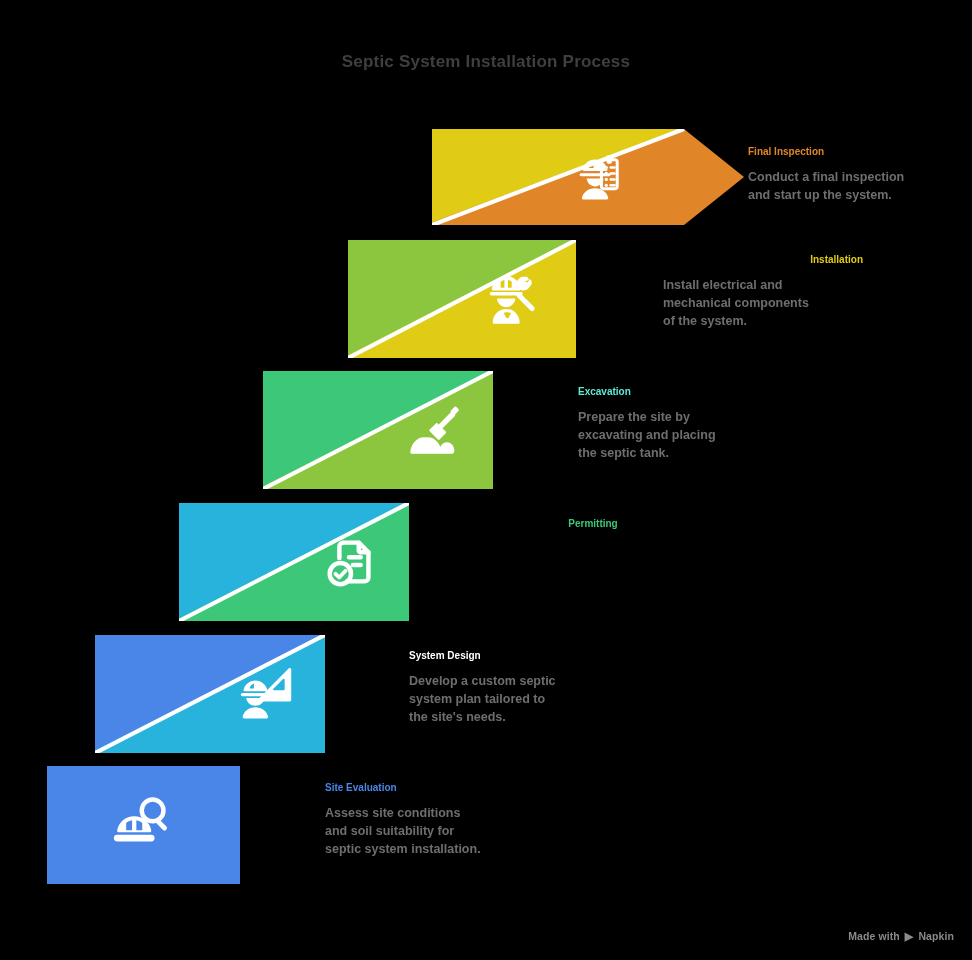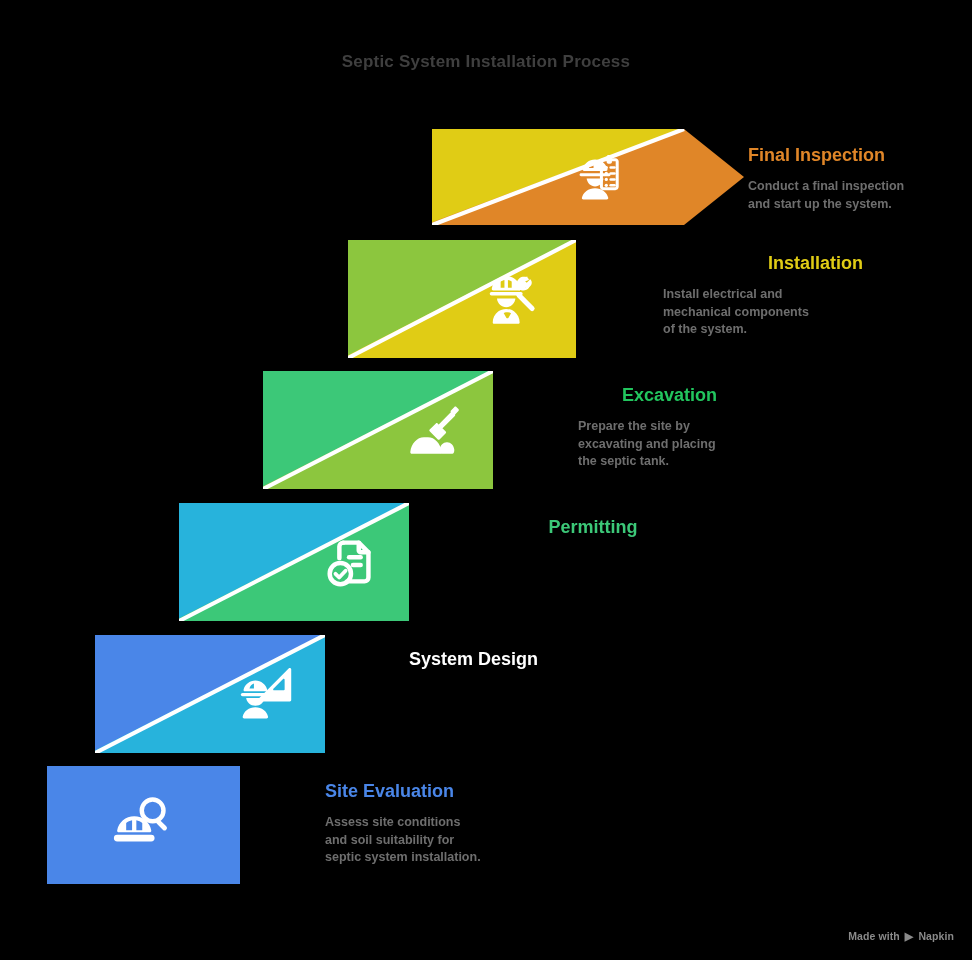"Final Inspection" .step-heading { font-size: 18px -> 10px }
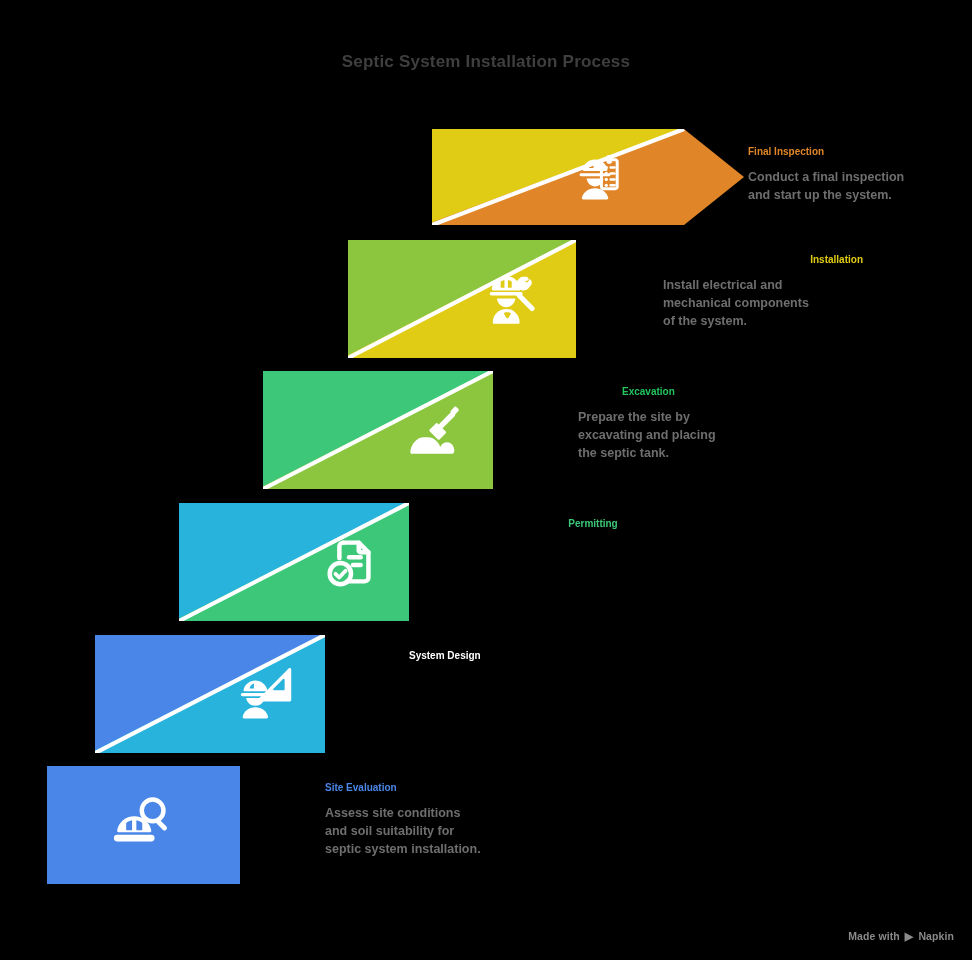"Excavation" div.step-heading { color: #22c55e -> #5eead4; margin-left: 44px -> none }
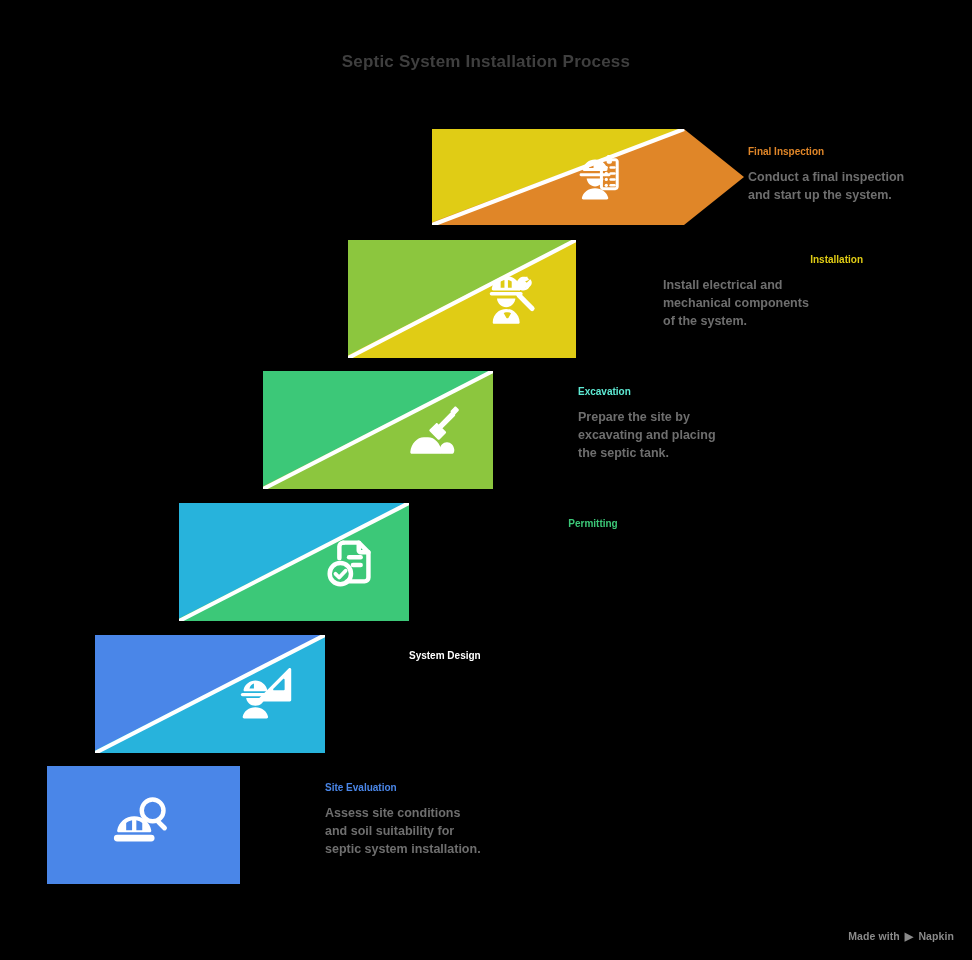"Develop a custom septic" div.step-desc { html: none -> <div>Develop a custom septic system plan tailored to the site's needs.</div> }
